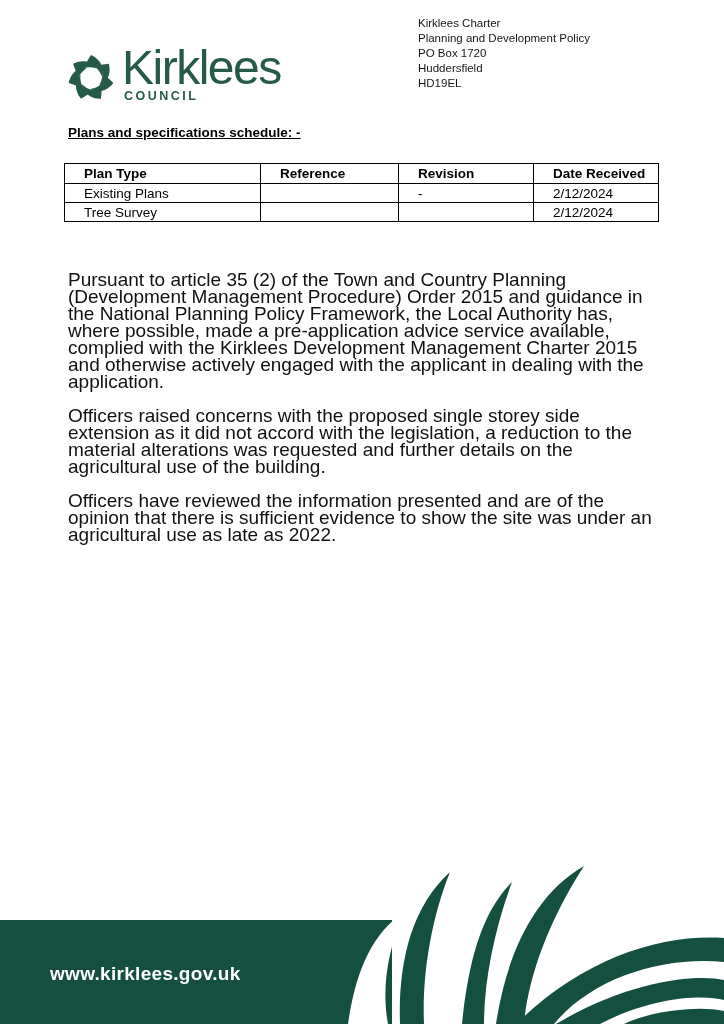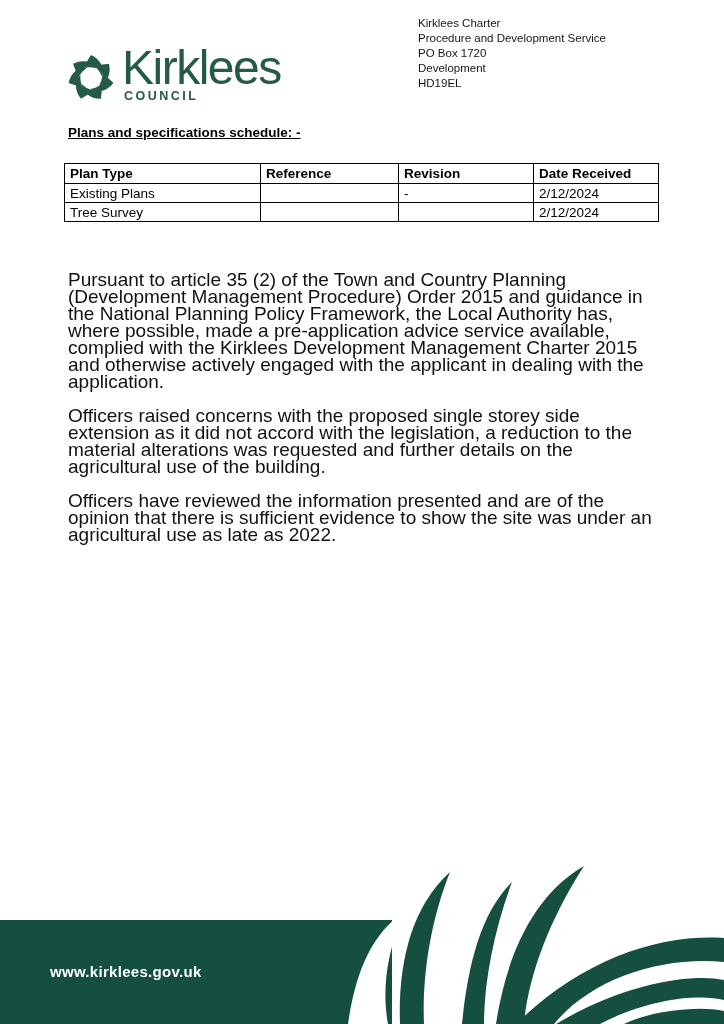"Procedure and Development Service" div { text: Procedure and Development Service -> Planning and Development Policy }
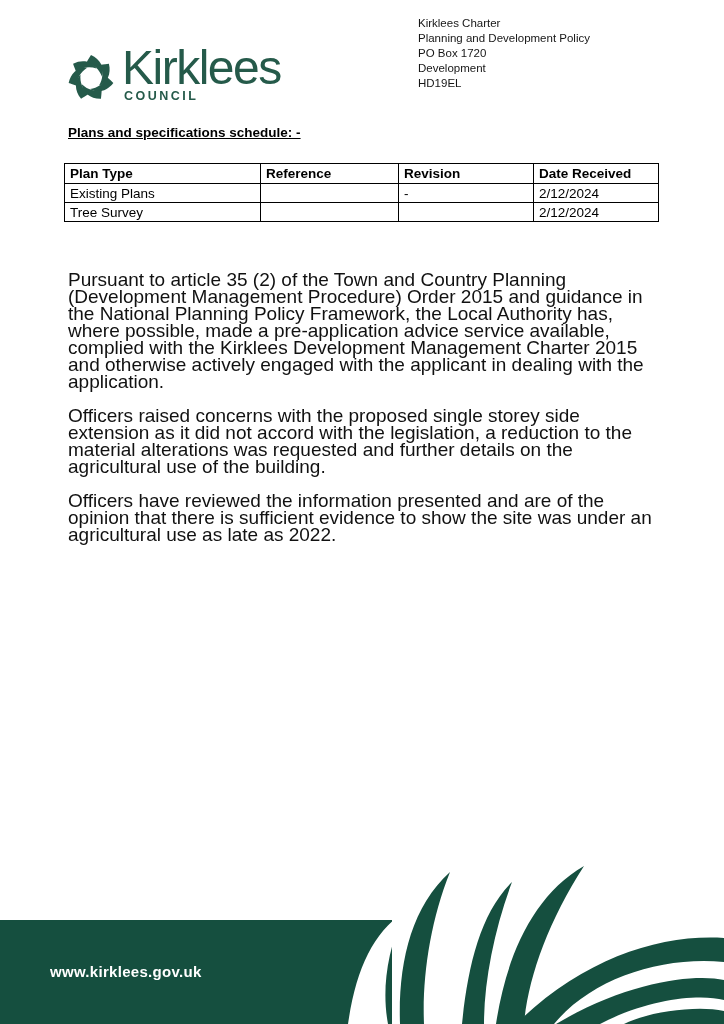"Development" div { text: Development -> Huddersfield }
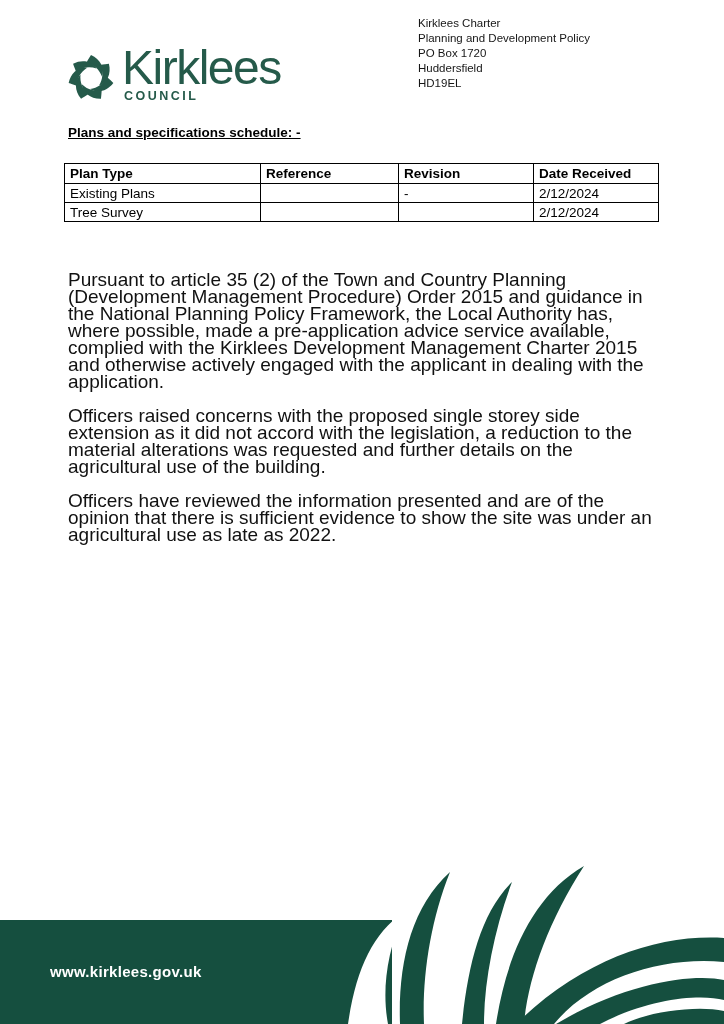"Plan Type" .plans-table th,.plans-table td { padding: 1px 5px -> 1px 19px }
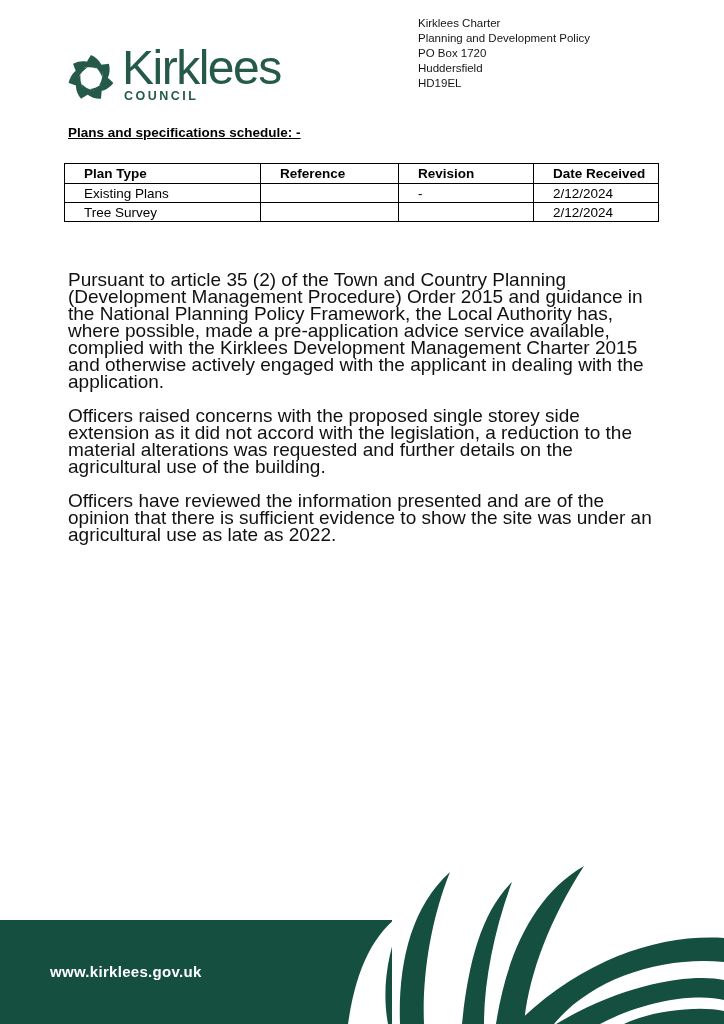"www.kirklees.gov.uk" .footer-url { font-size: 15px -> 19px }
